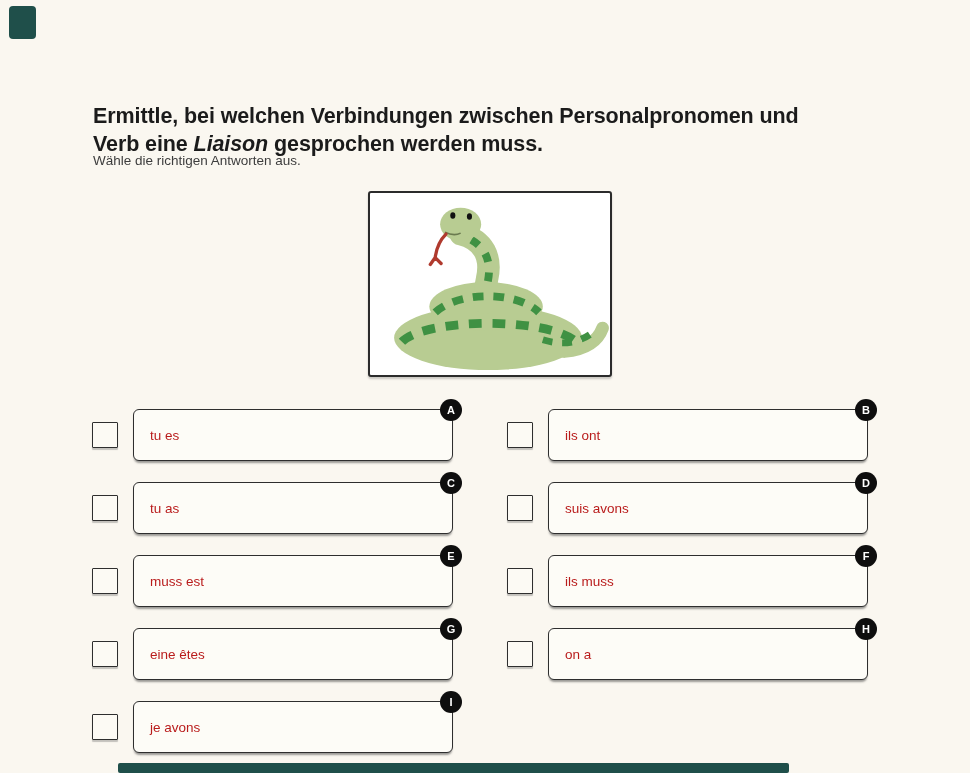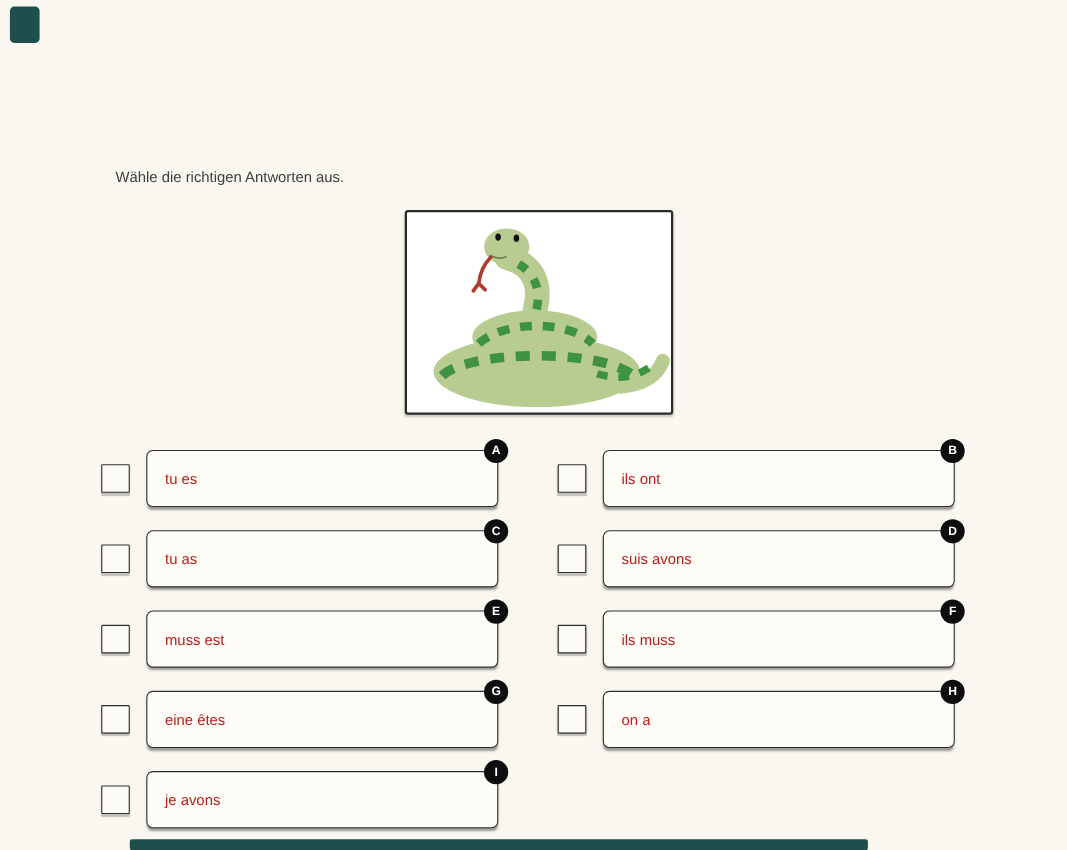"Ermittle, bei welchen Verbindungen" h1.title { html: none -> <h1> <span>Ermittle, bei welchen Verbindungen zwischen Personalpronomen und</span><br> <span>Verb eine </span><em>Liaison</em><span> gesprochen werden muss.</span> </h1> }
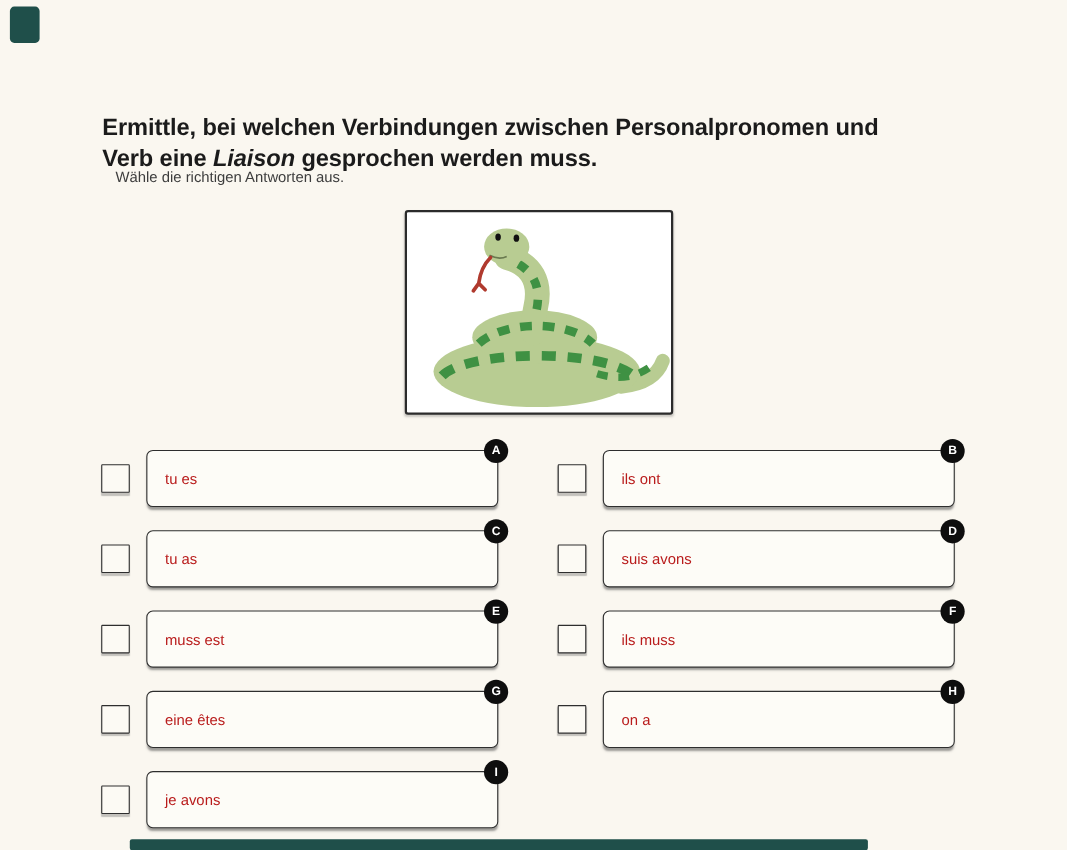"Wähle die richtigen Antworten aus." .subtitle { margin-left: 12px -> none }
